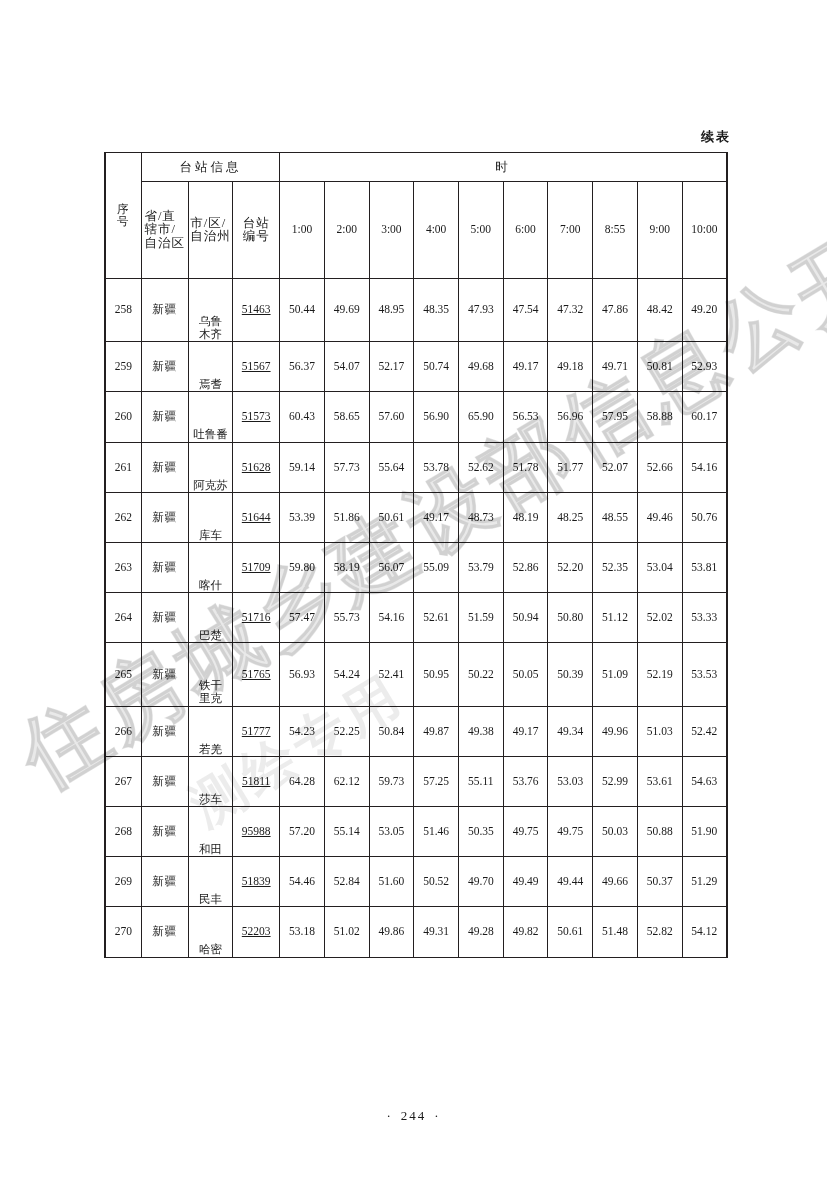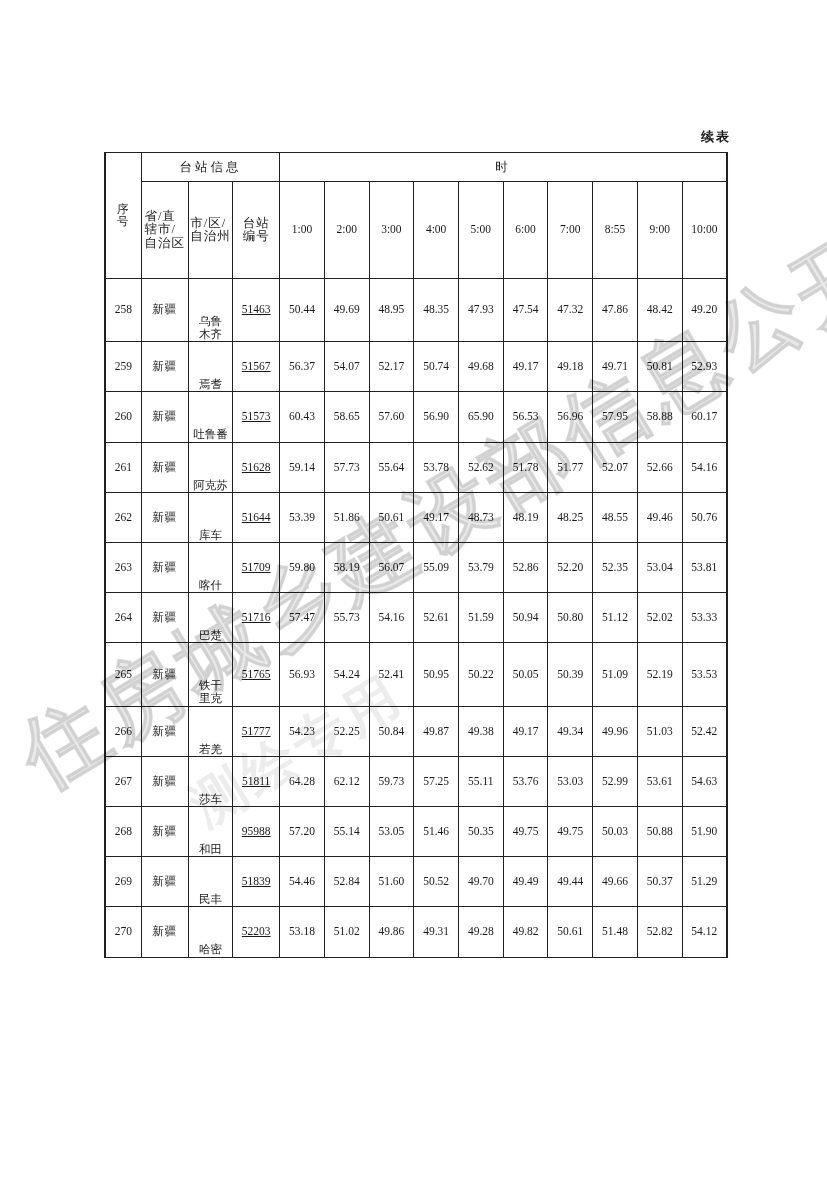"· 244 ·" div.footer { html: none -> <div> <span>·</span><span>244</span><span>·</span> </div> }
